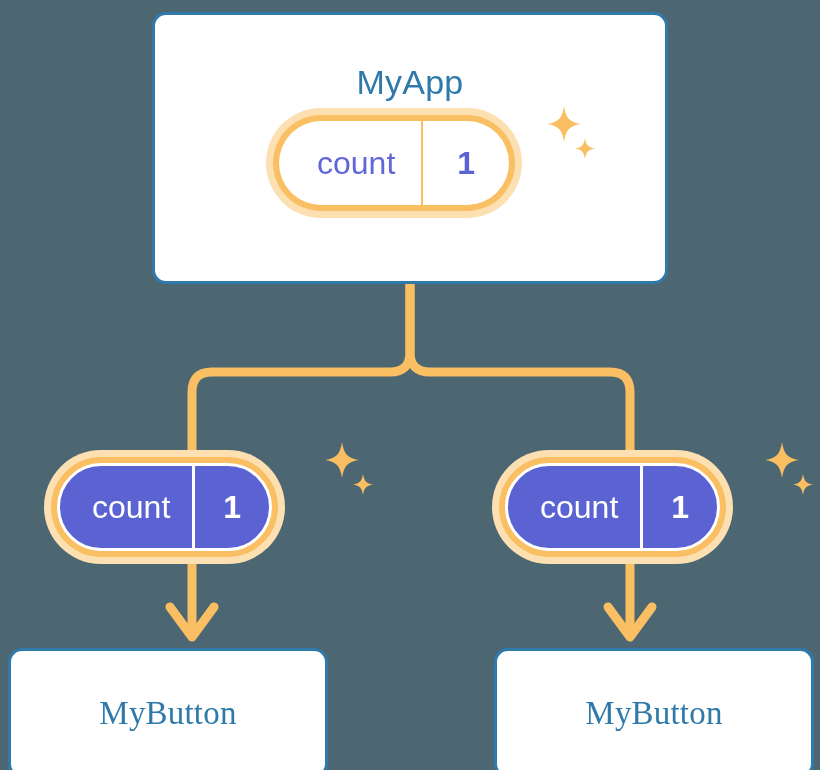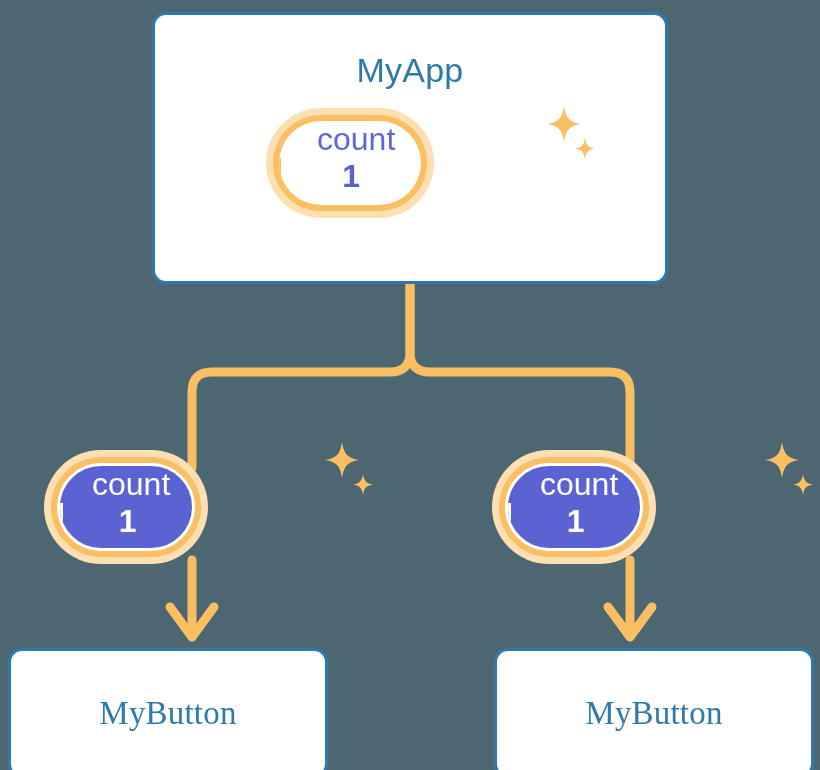"MyApp" #root-card .card-title { margin-top: 36px -> 48px }
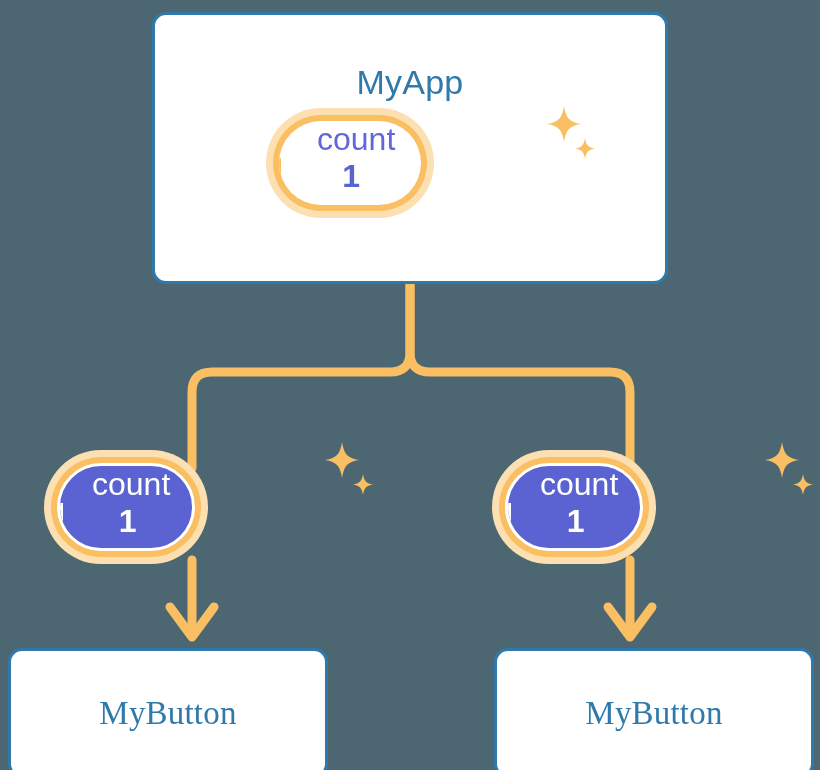"count" .pill-body { flex-direction: column -> none }
